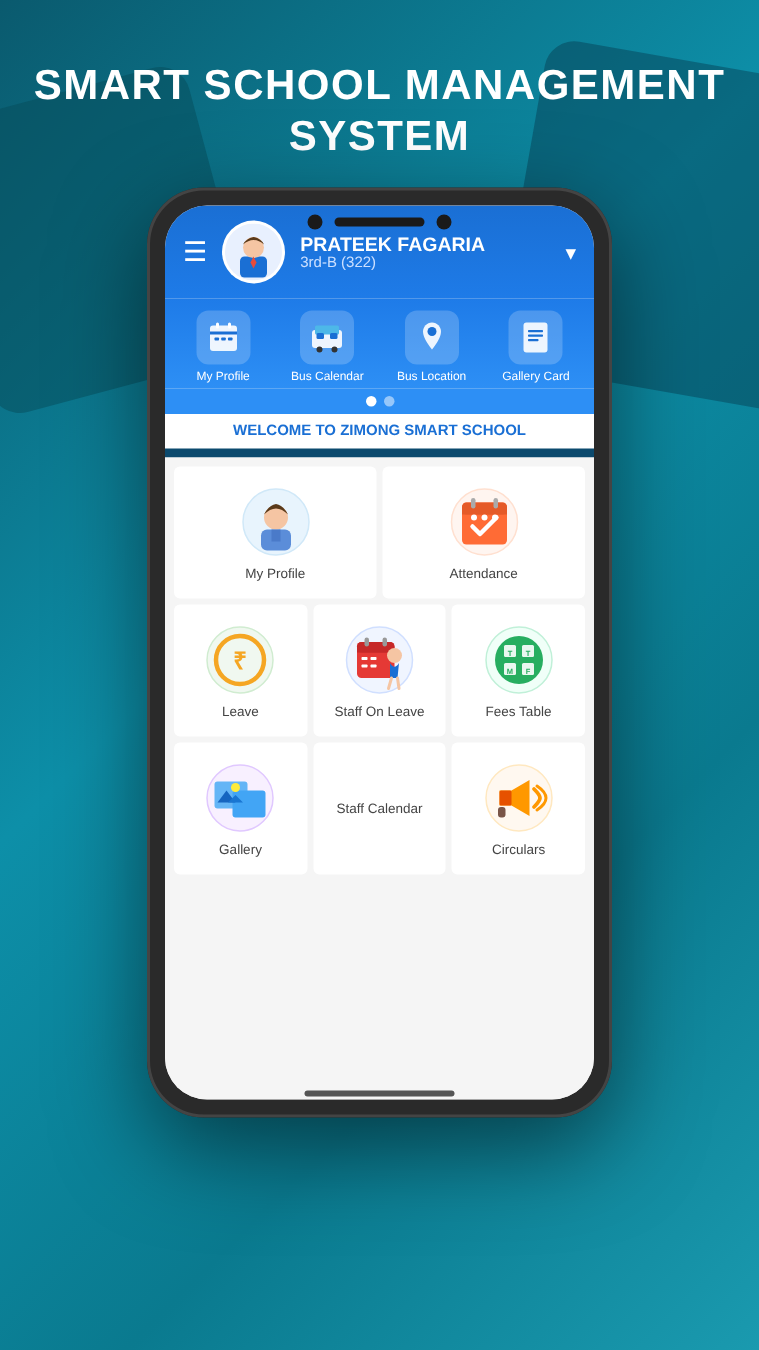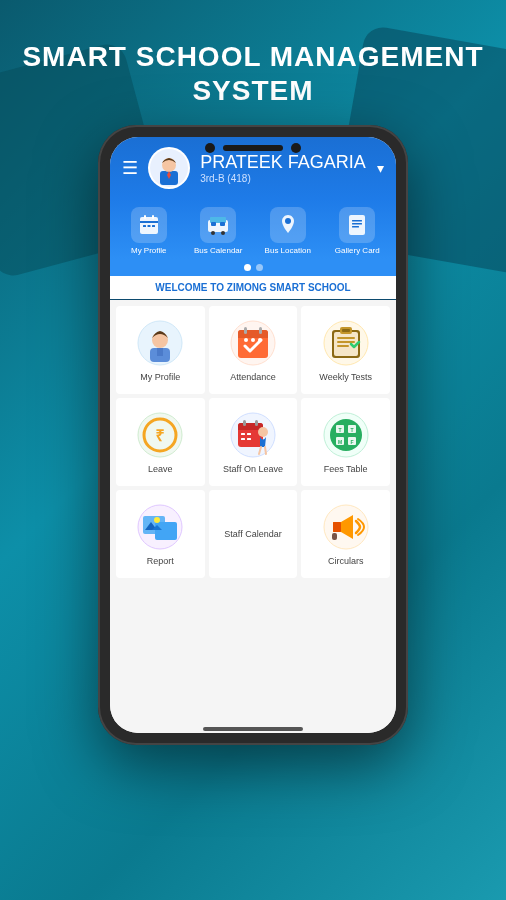"PRATEEK FAGARIA" .user-name { font-size: 18px -> 13px; font-weight: normal -> bold }
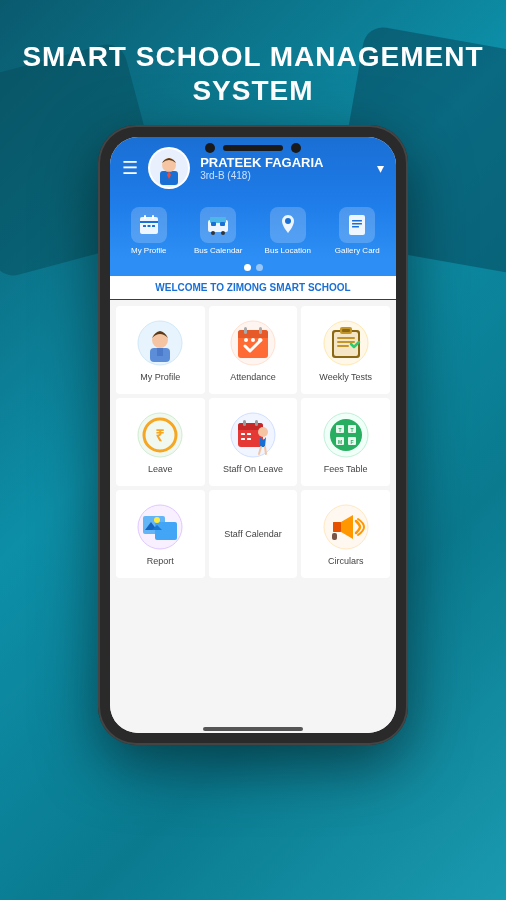"3rd-B (418)" div.user-class { text: 418 -> 322 }
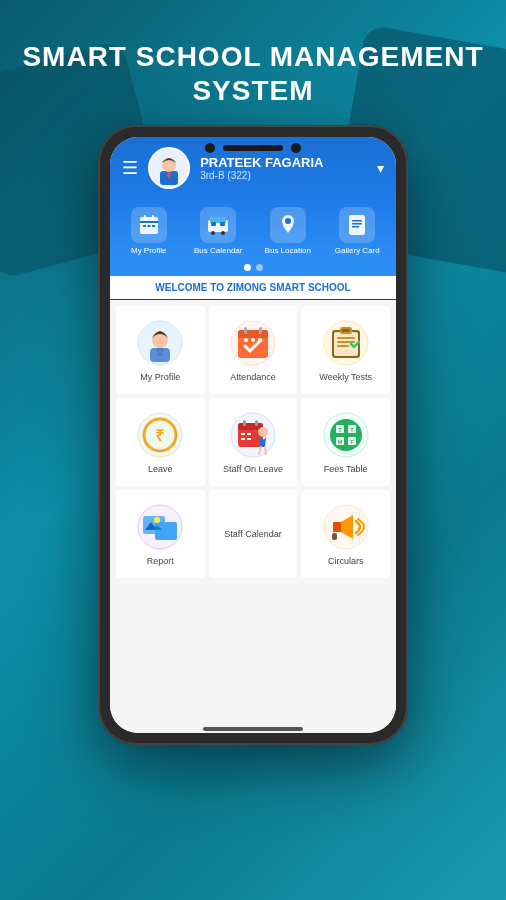"WELCOME TO ZIMONG SMART SCHOOL" .welcome-banner { border-bottom: 1px solid #0c4a6e -> 6px solid #0c4a6e }
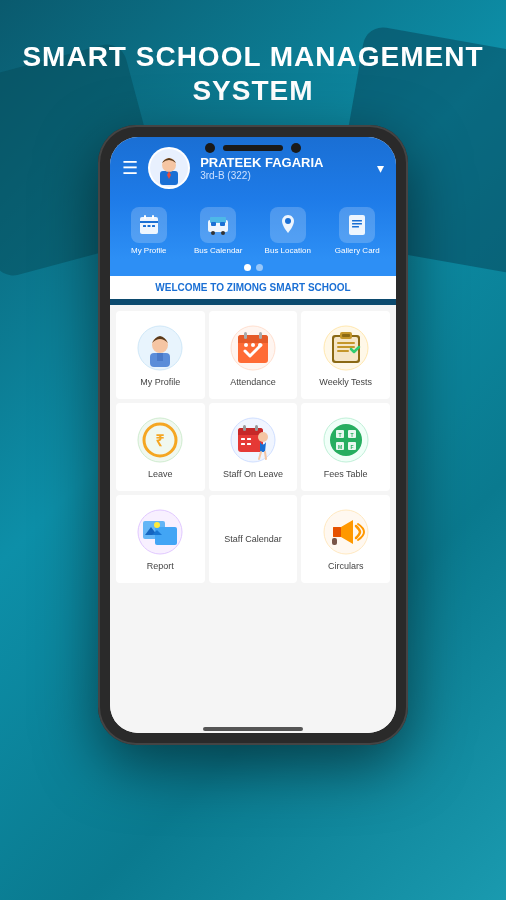"Weekly Tests" div.grid-item { html: <div> <div> <svg> <circle></circle> <rect></rect> <rect></rect> <rect></rect> <rect></rect> <rect></rect> <rect></rect> <rect></rect> <polyline></polyline> </svg> </div> <span>Weekly Tests</span> </div> -> none }
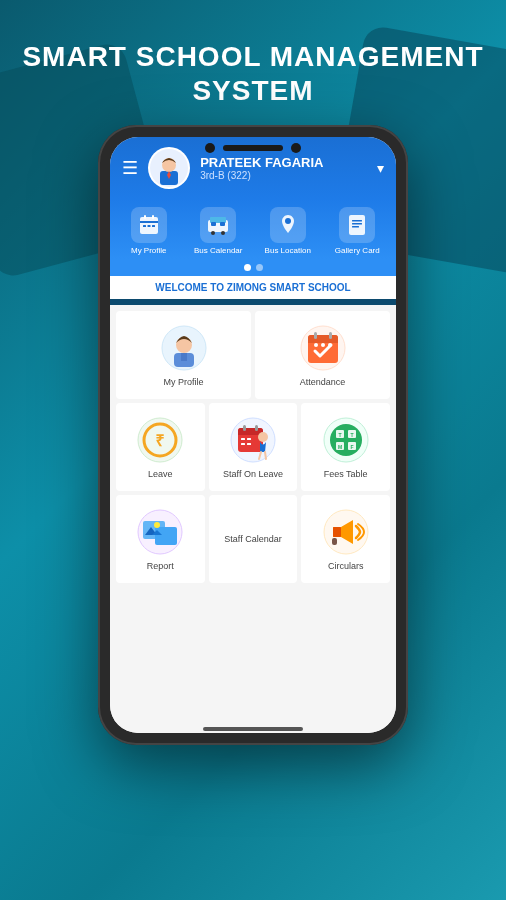"Report" span.grid-label { text: Report -> Gallery }
